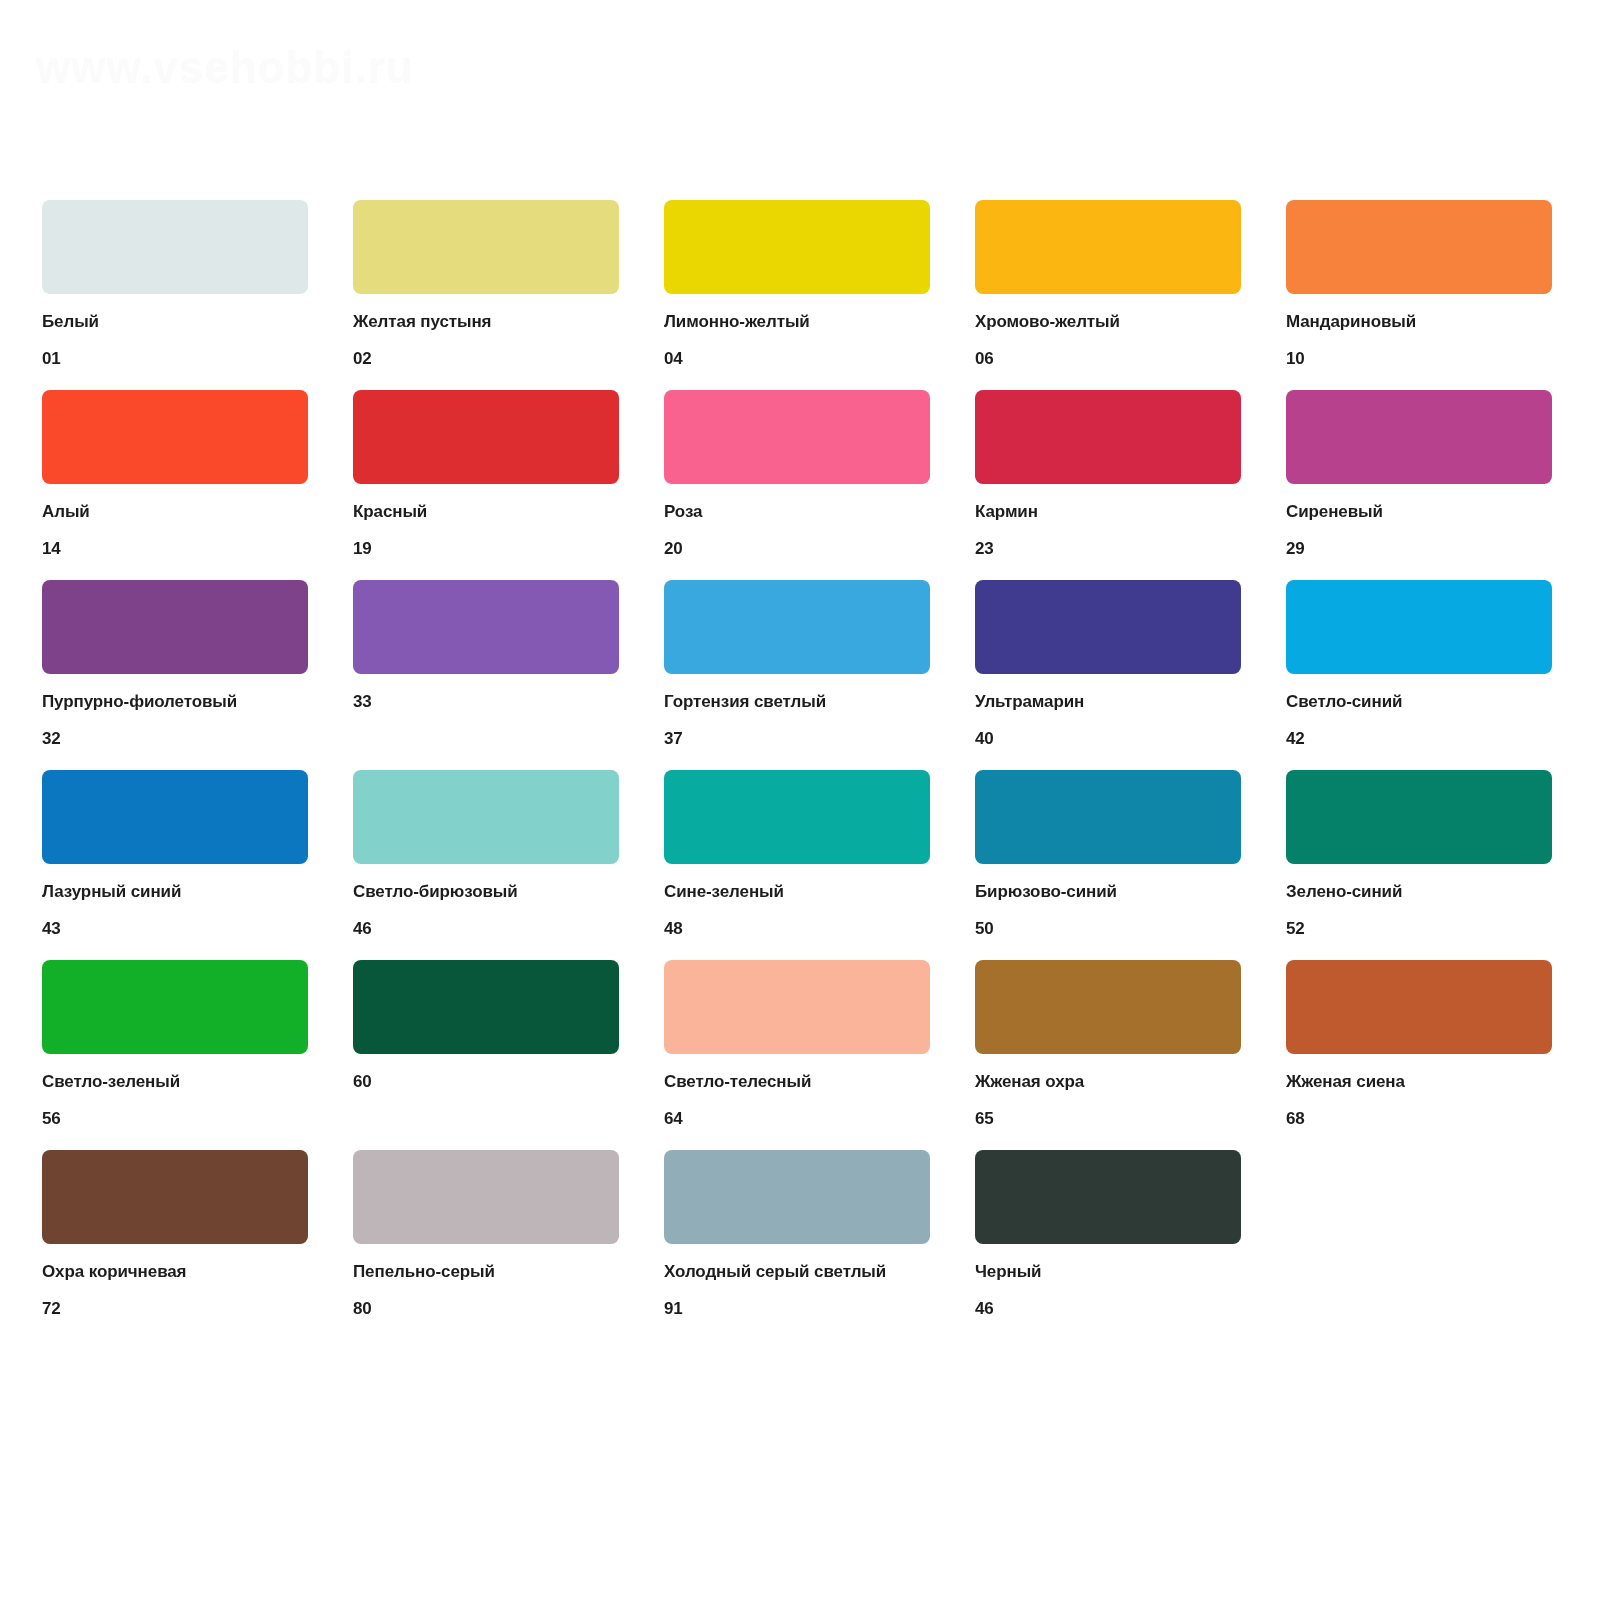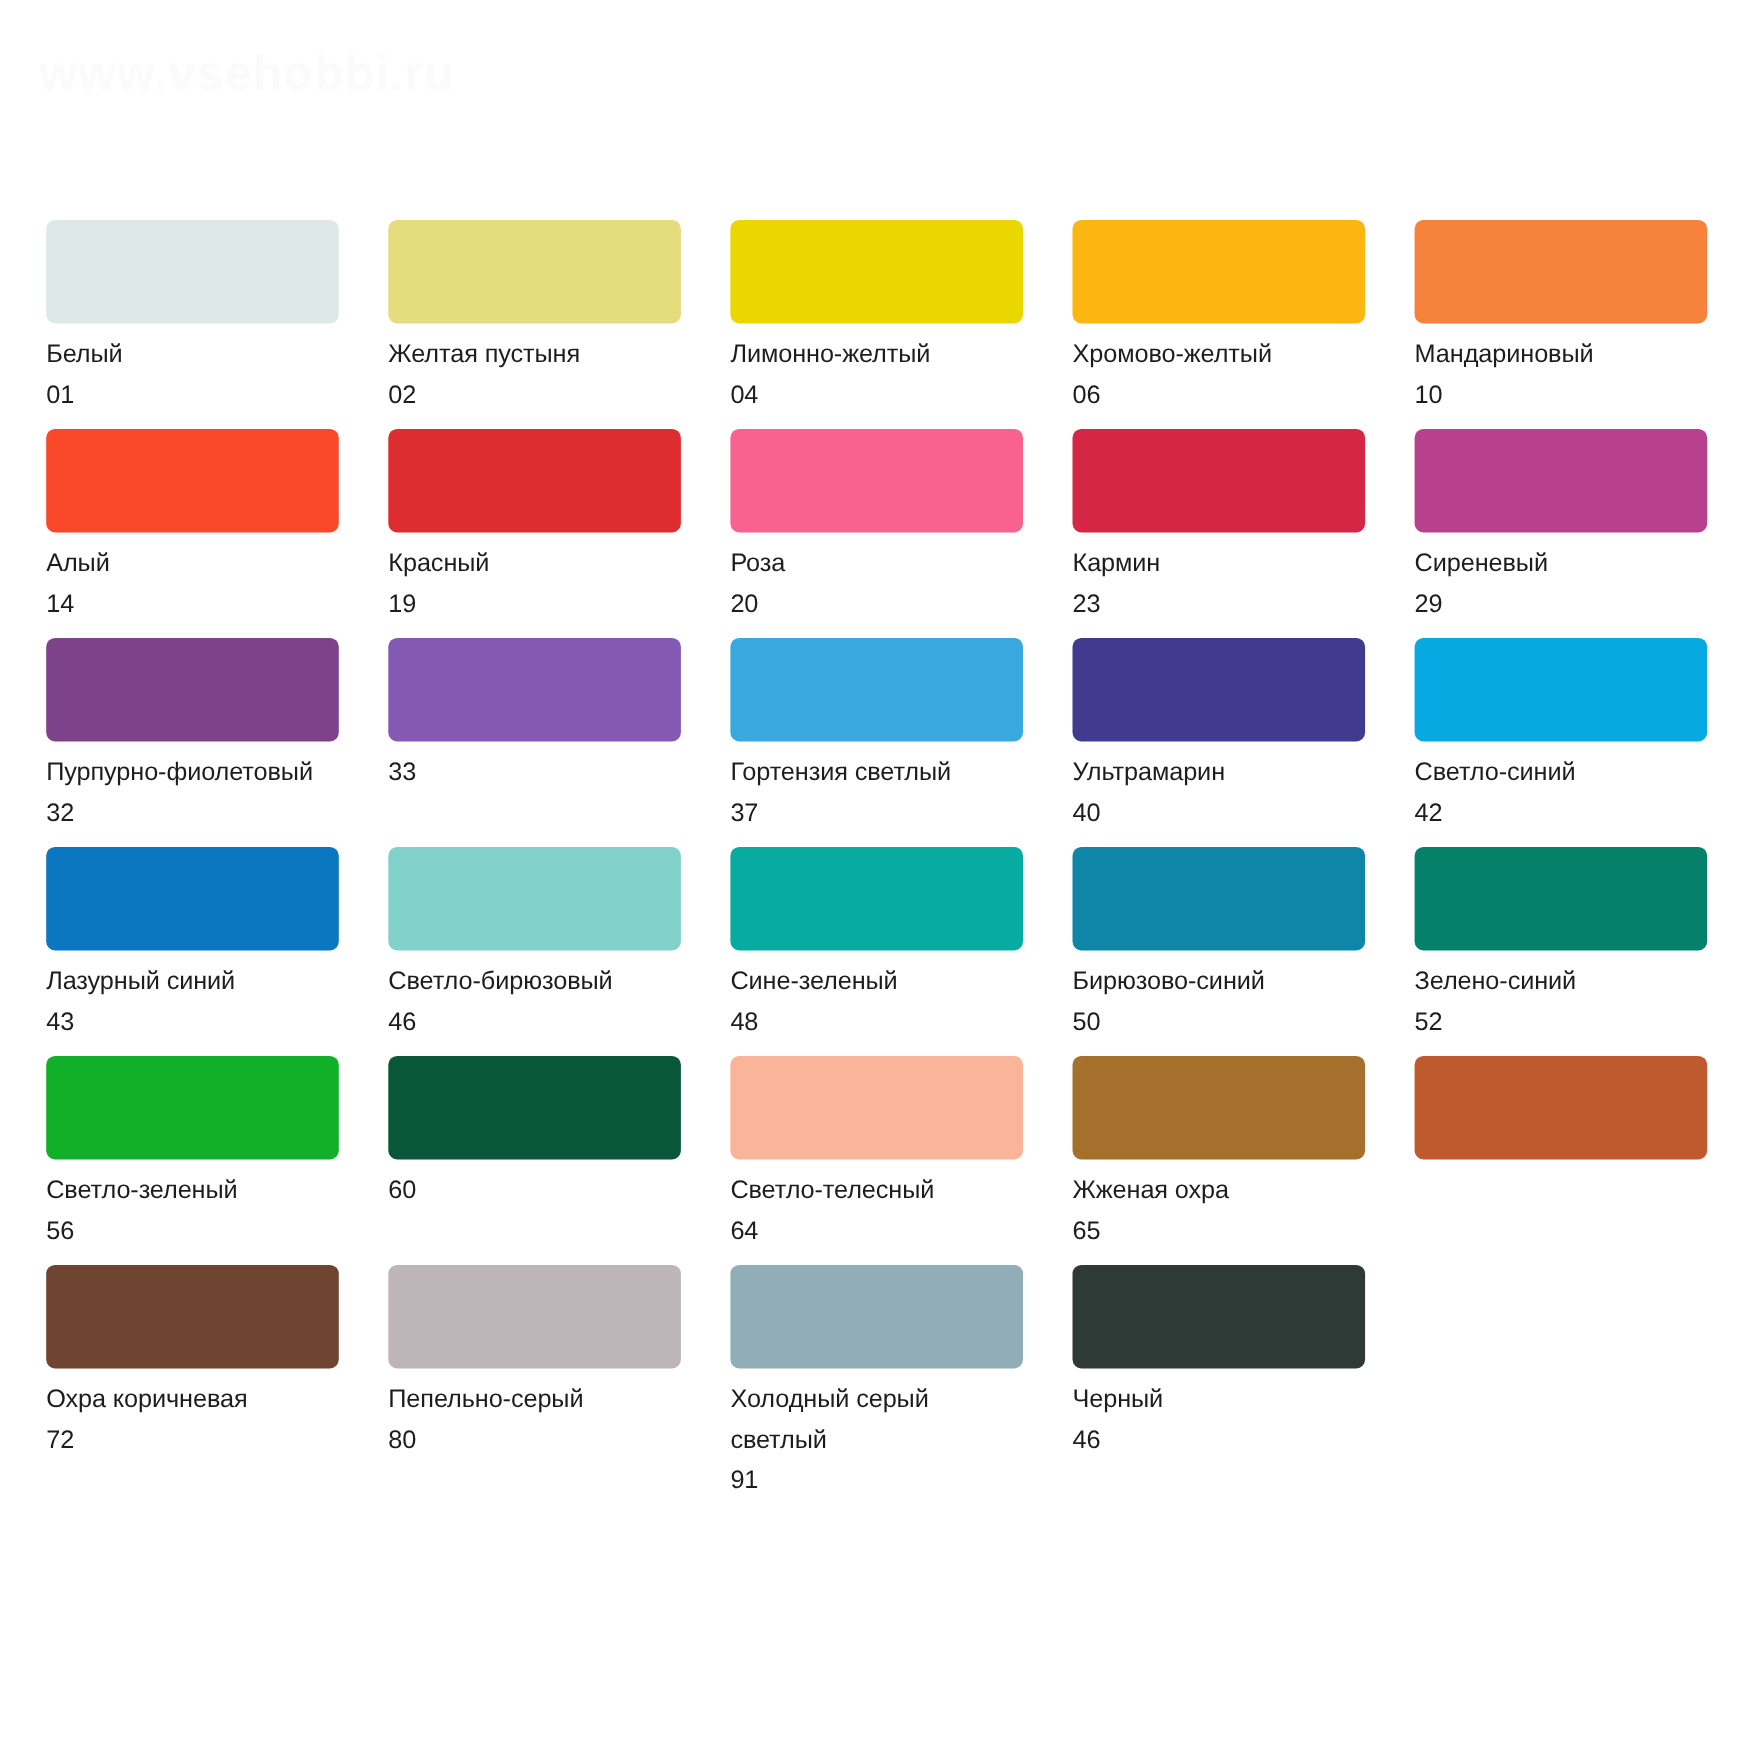"Белый" .caption { font-size: 23px -> 17px; font-weight: 400 -> 700 }
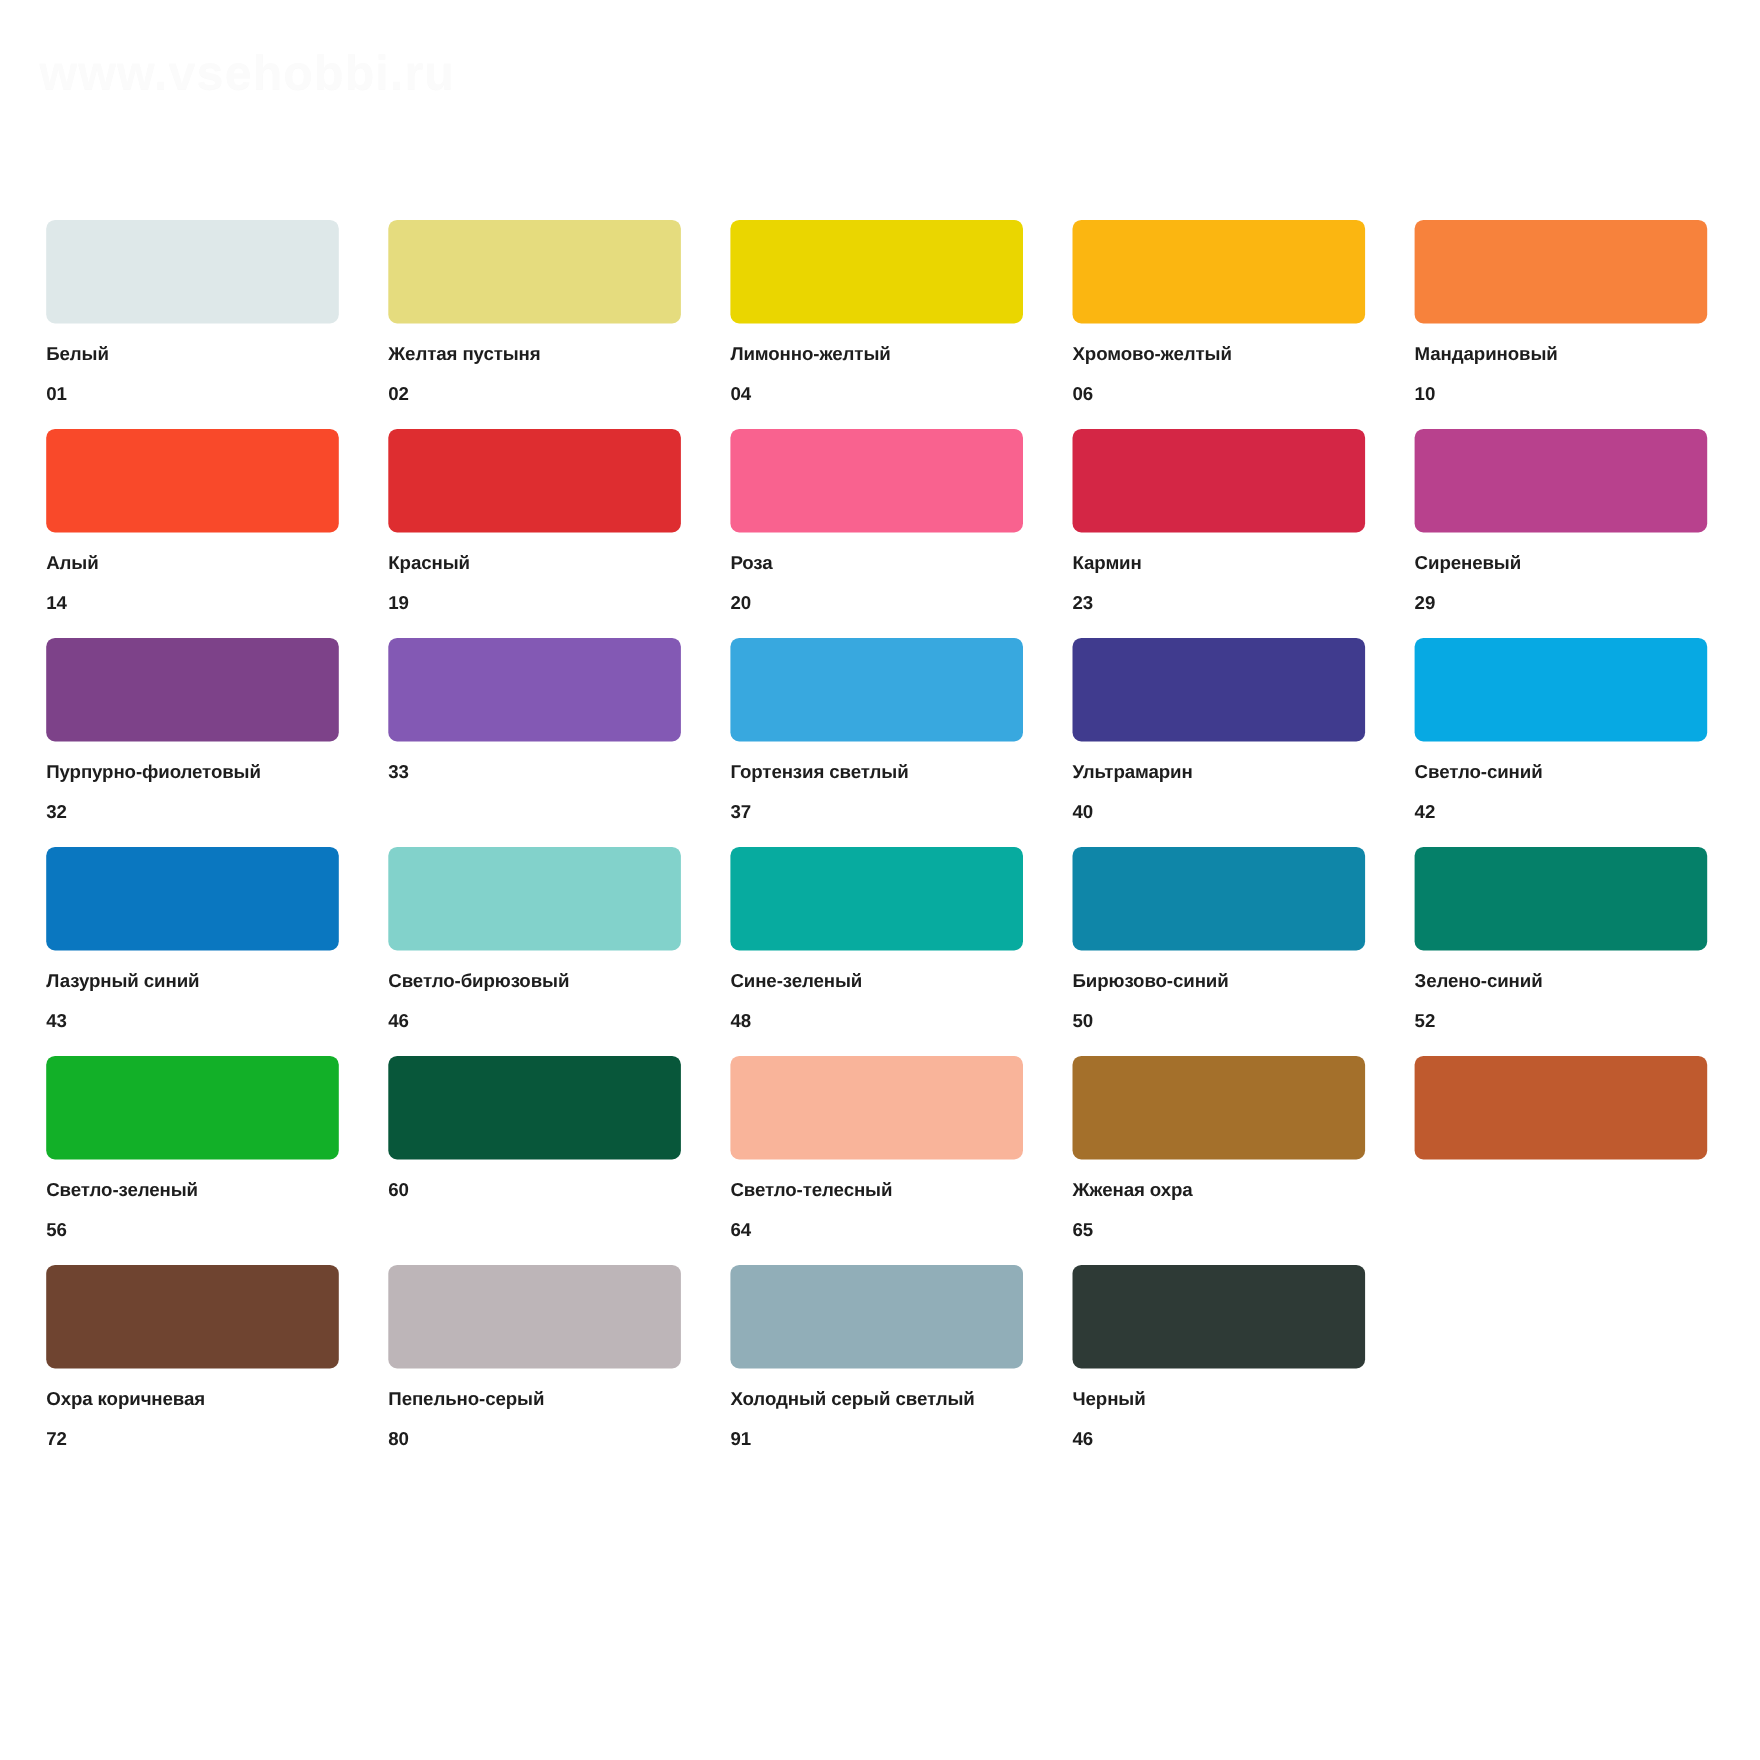"Жженая сиена" div.caption { html: none -> <div> <span>Жженая сиена</span> <span>68</span> </div> }
